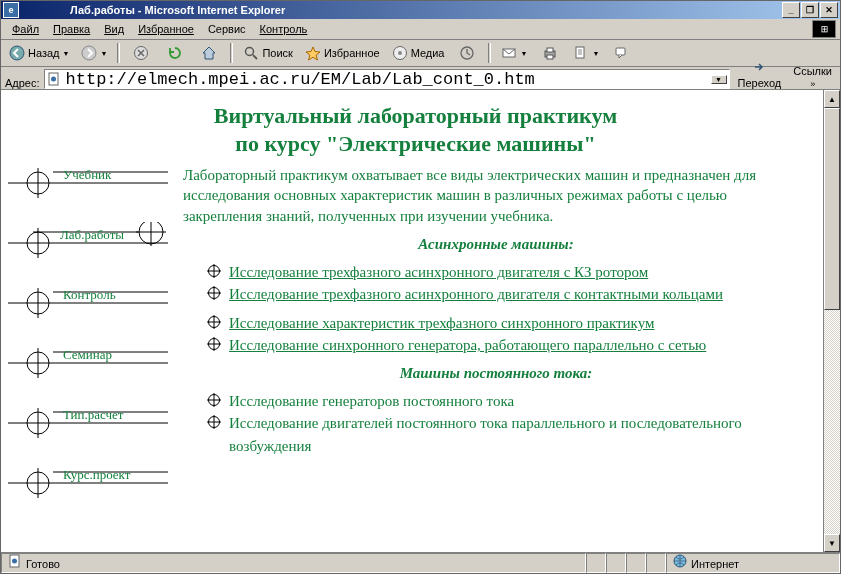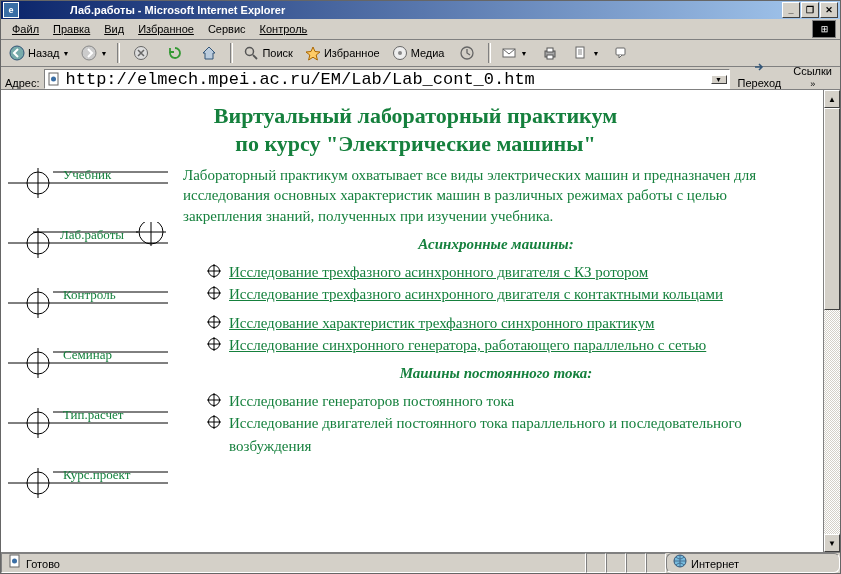"Интернет" .sb-cell.zone { border-radius: 6px -> none }
